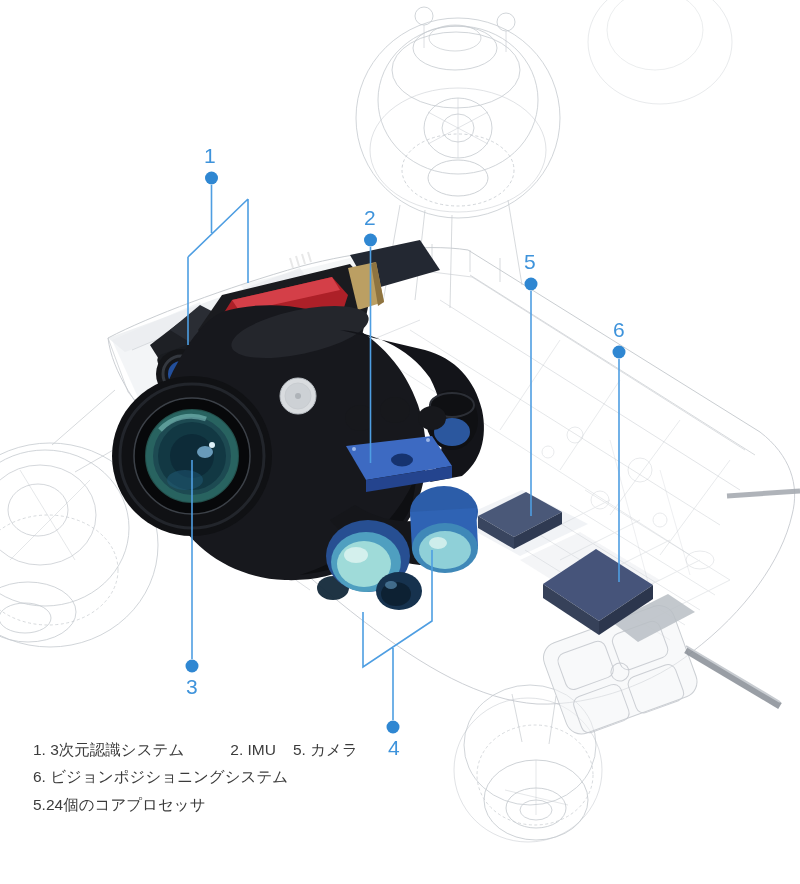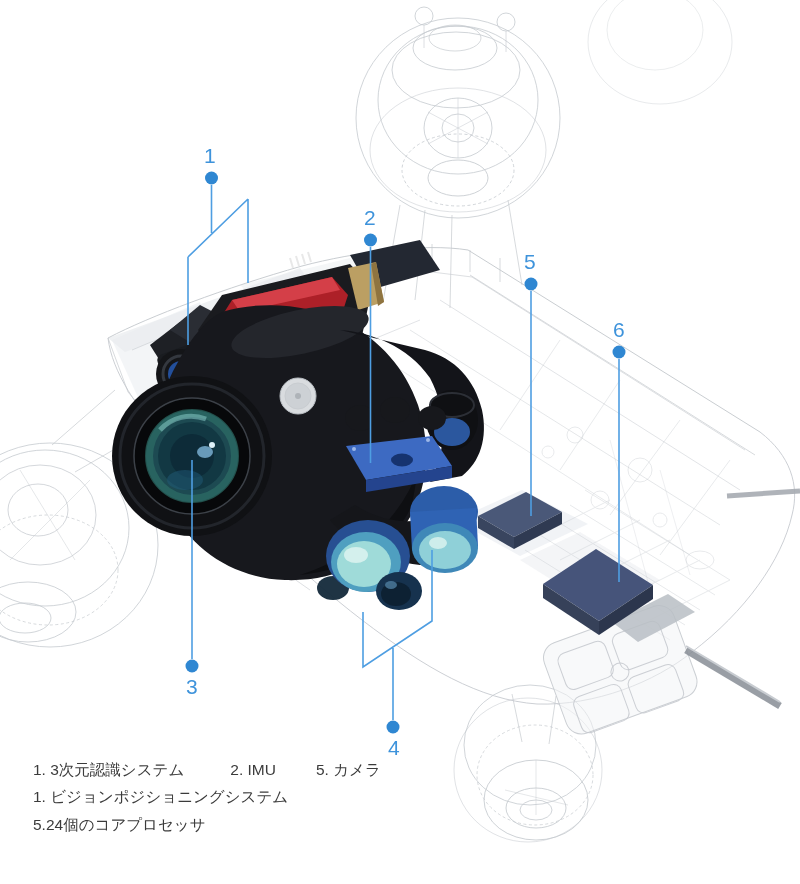"1. 3次元認識システム" .legend { top: 756px -> 736px }
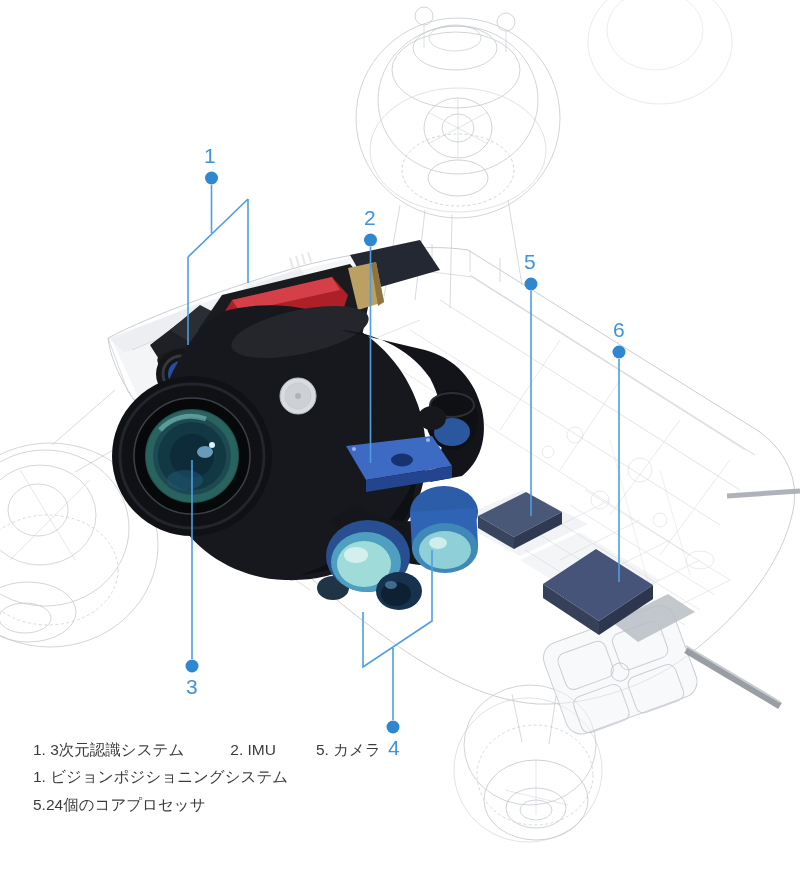"2. IMU" .gap-md { margin-right: 40px -> 17px }
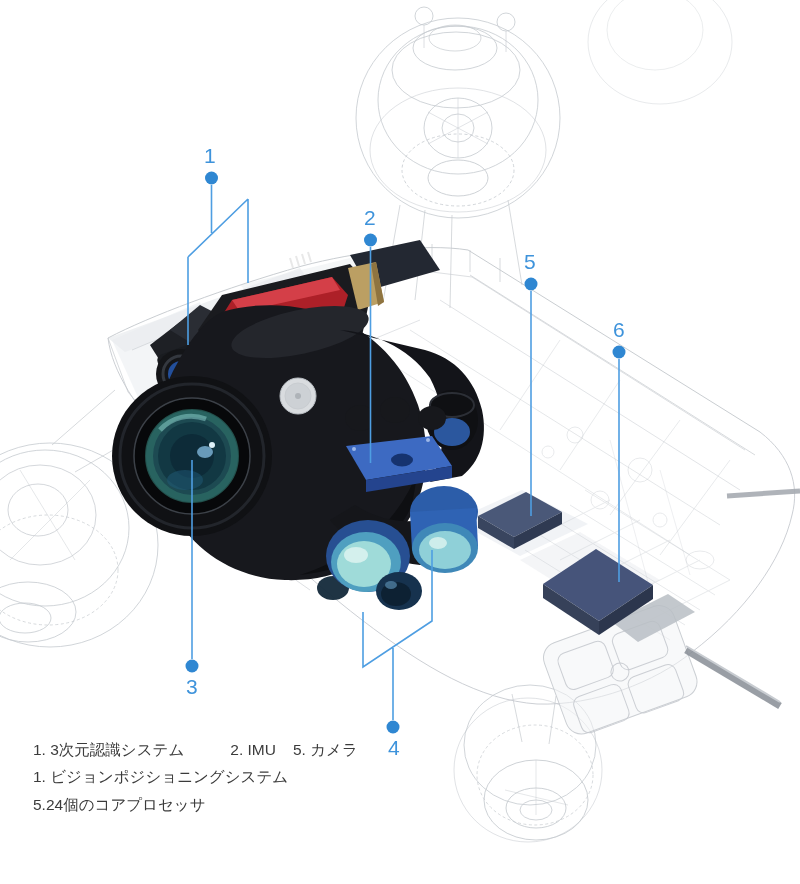"1. ビジョンポジショニングシステム" span.legend-item { text: 1 -> 6 }
